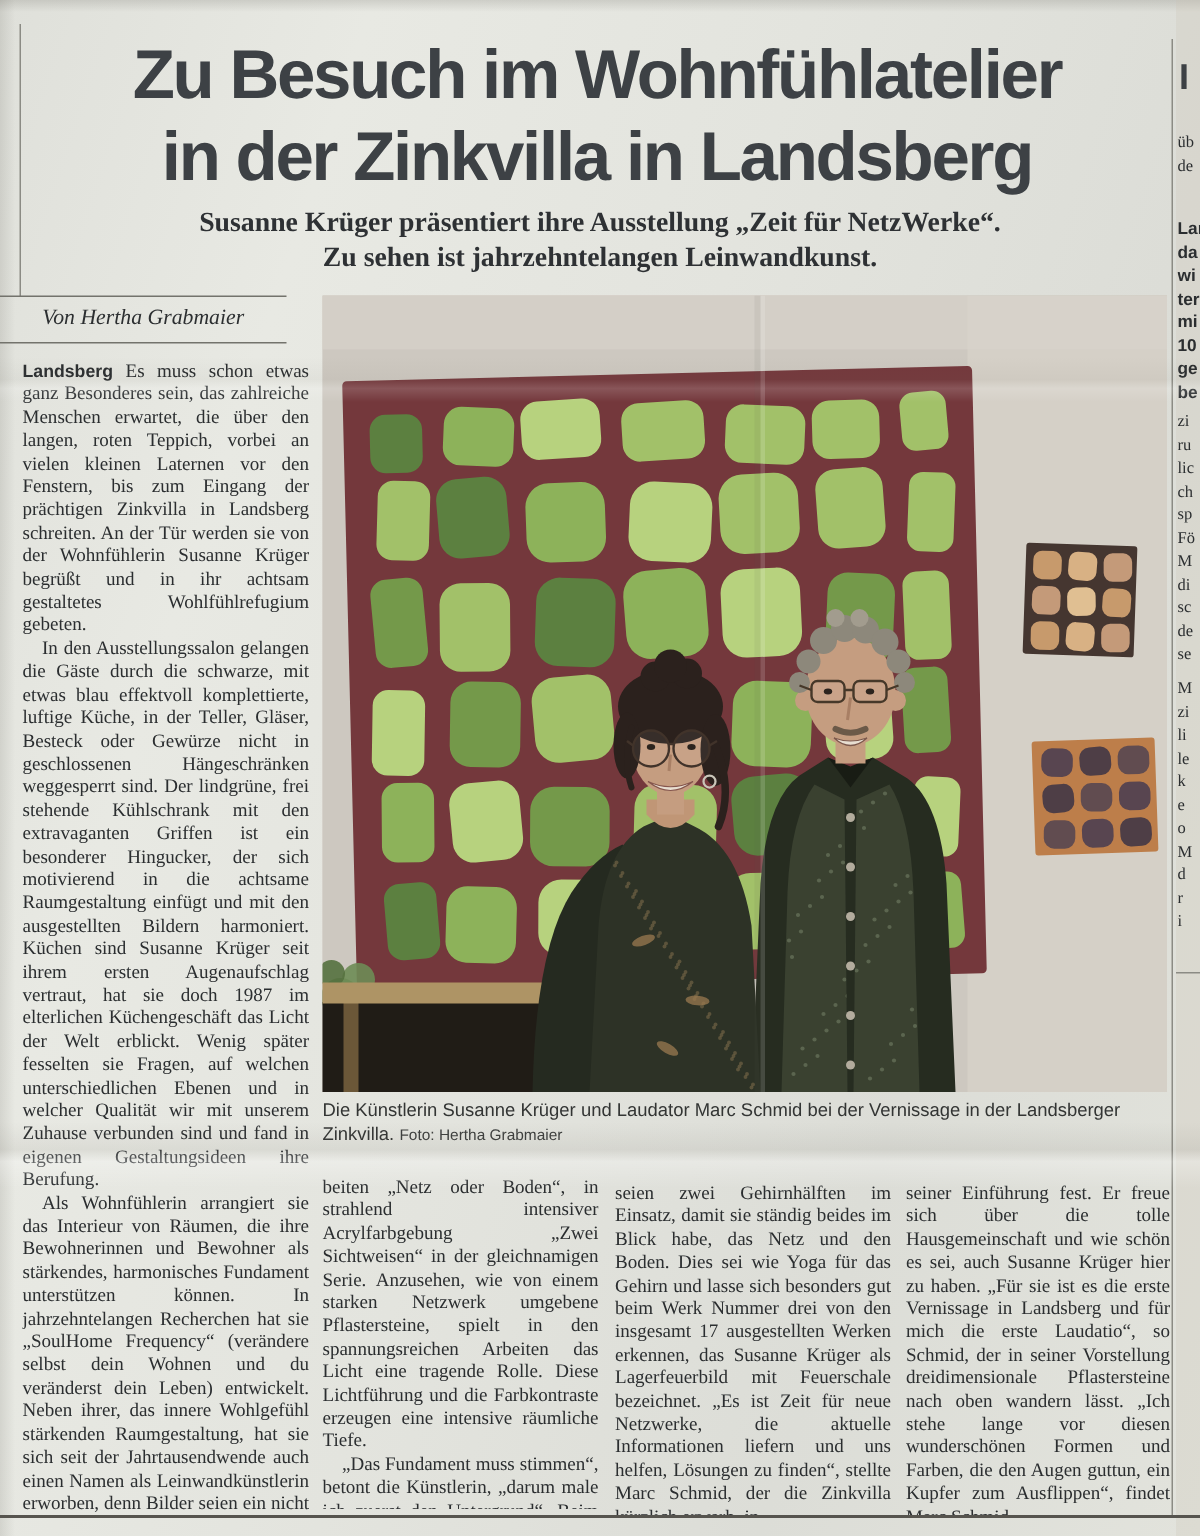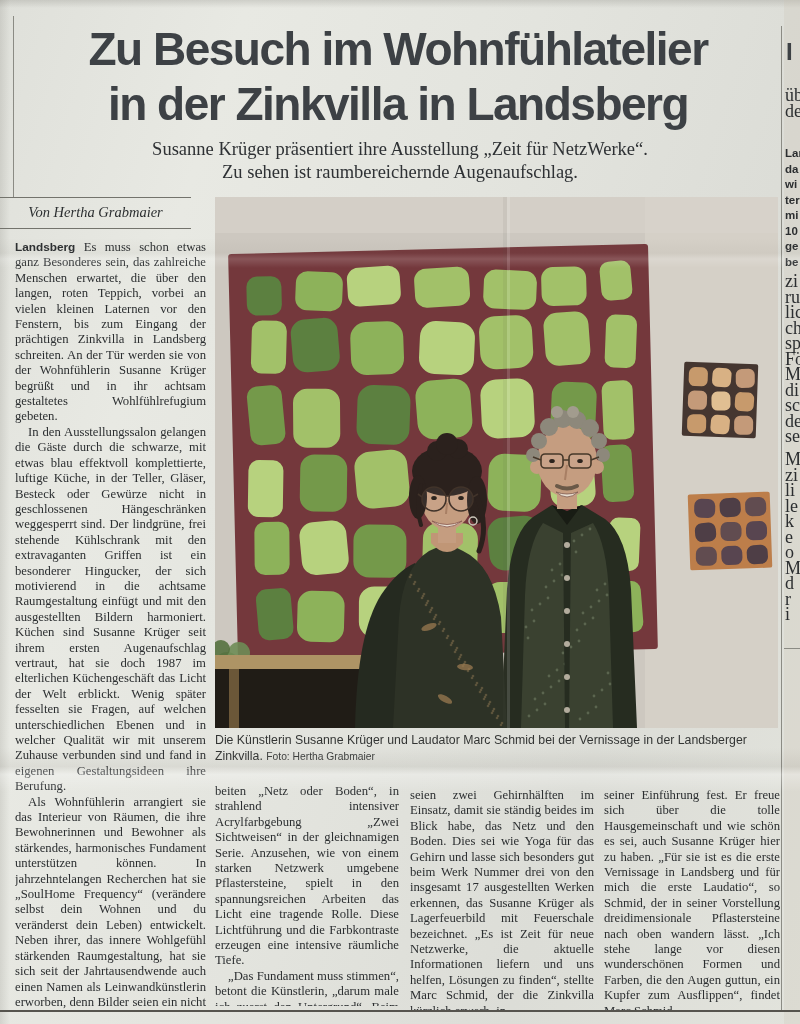"üb" .sliver { font-size: 18px -> 11px }
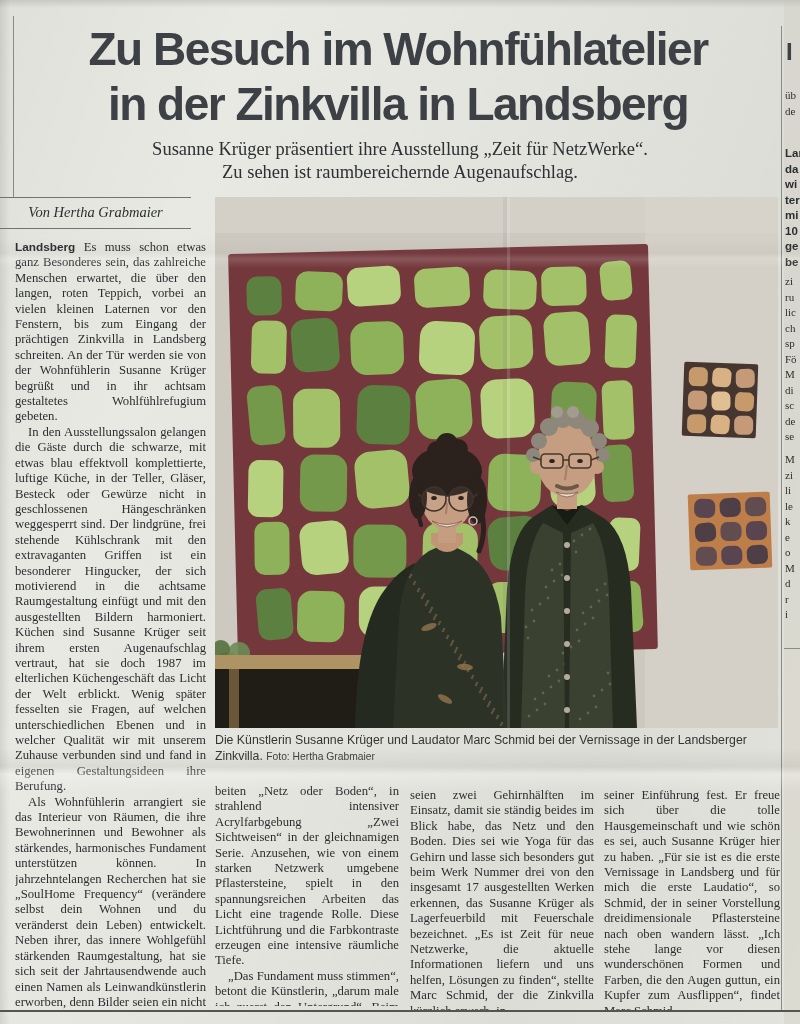"Susanne Krüger präsentiert ihre" .subdeck { font-weight: none -> bold }
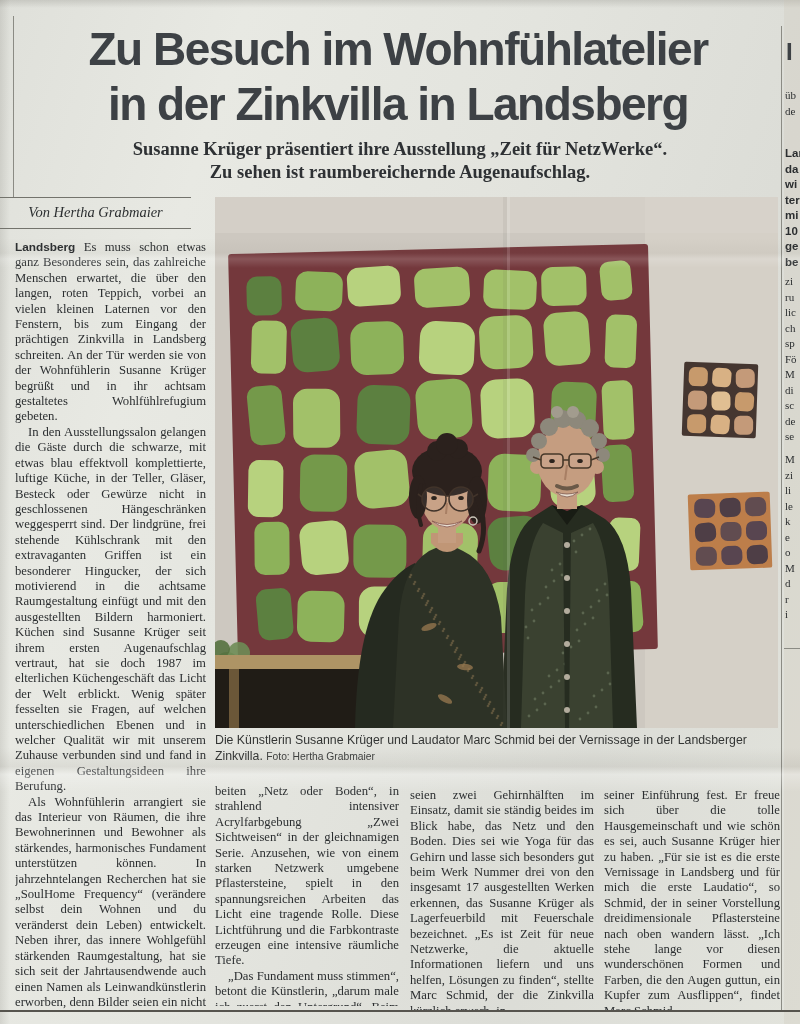"Zu sehen ist raumbereichernde" div { text: raumbereichernde Augenaufschlag -> jahrzehntelangen Leinwandkunst }
